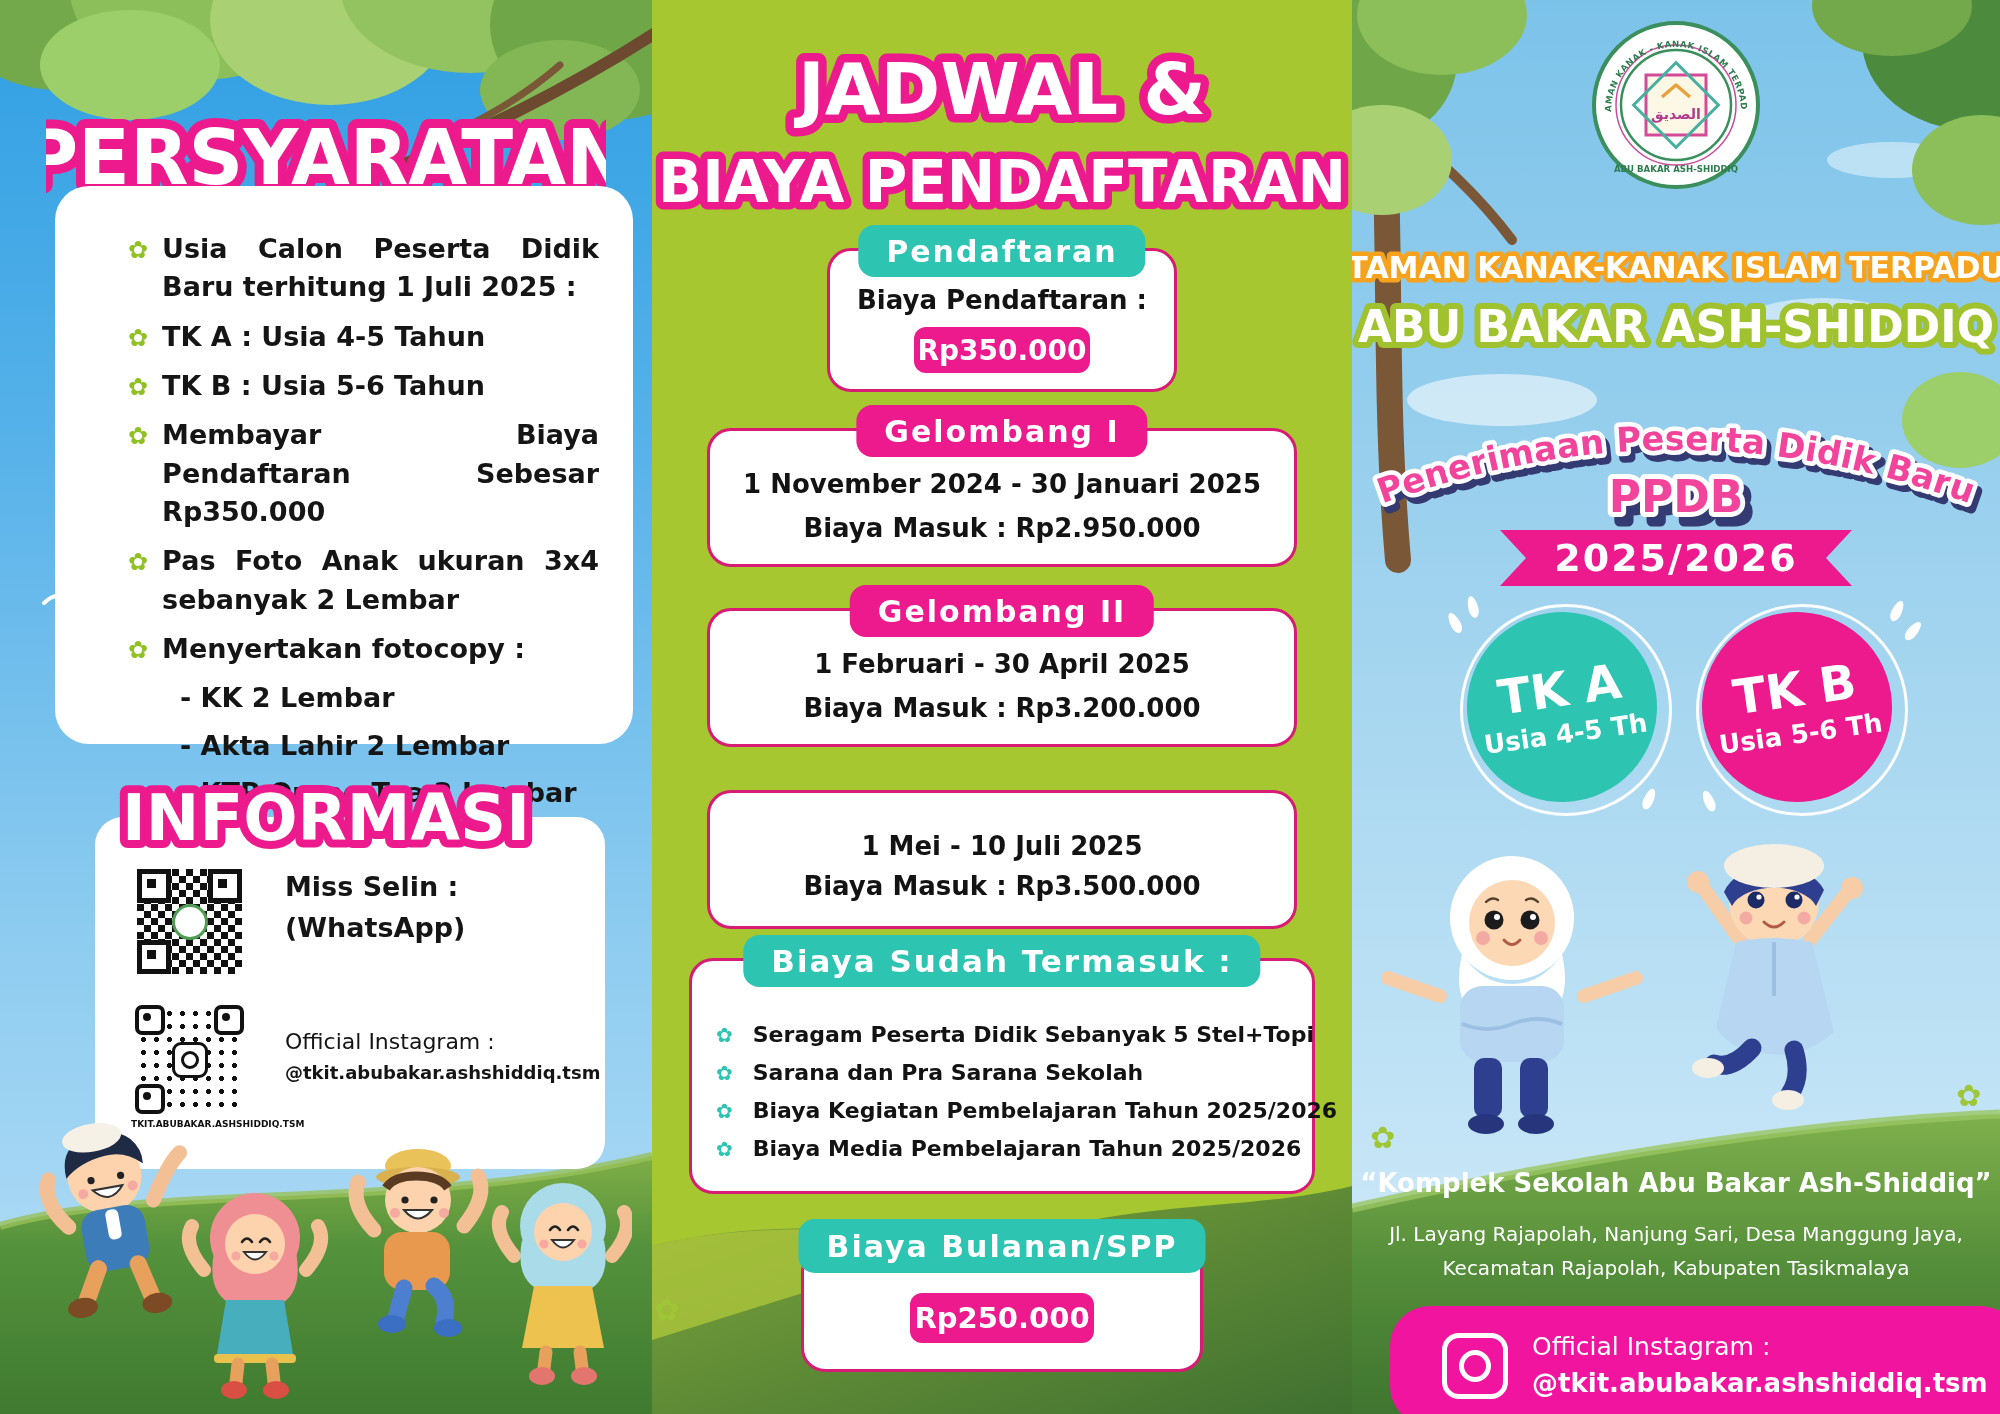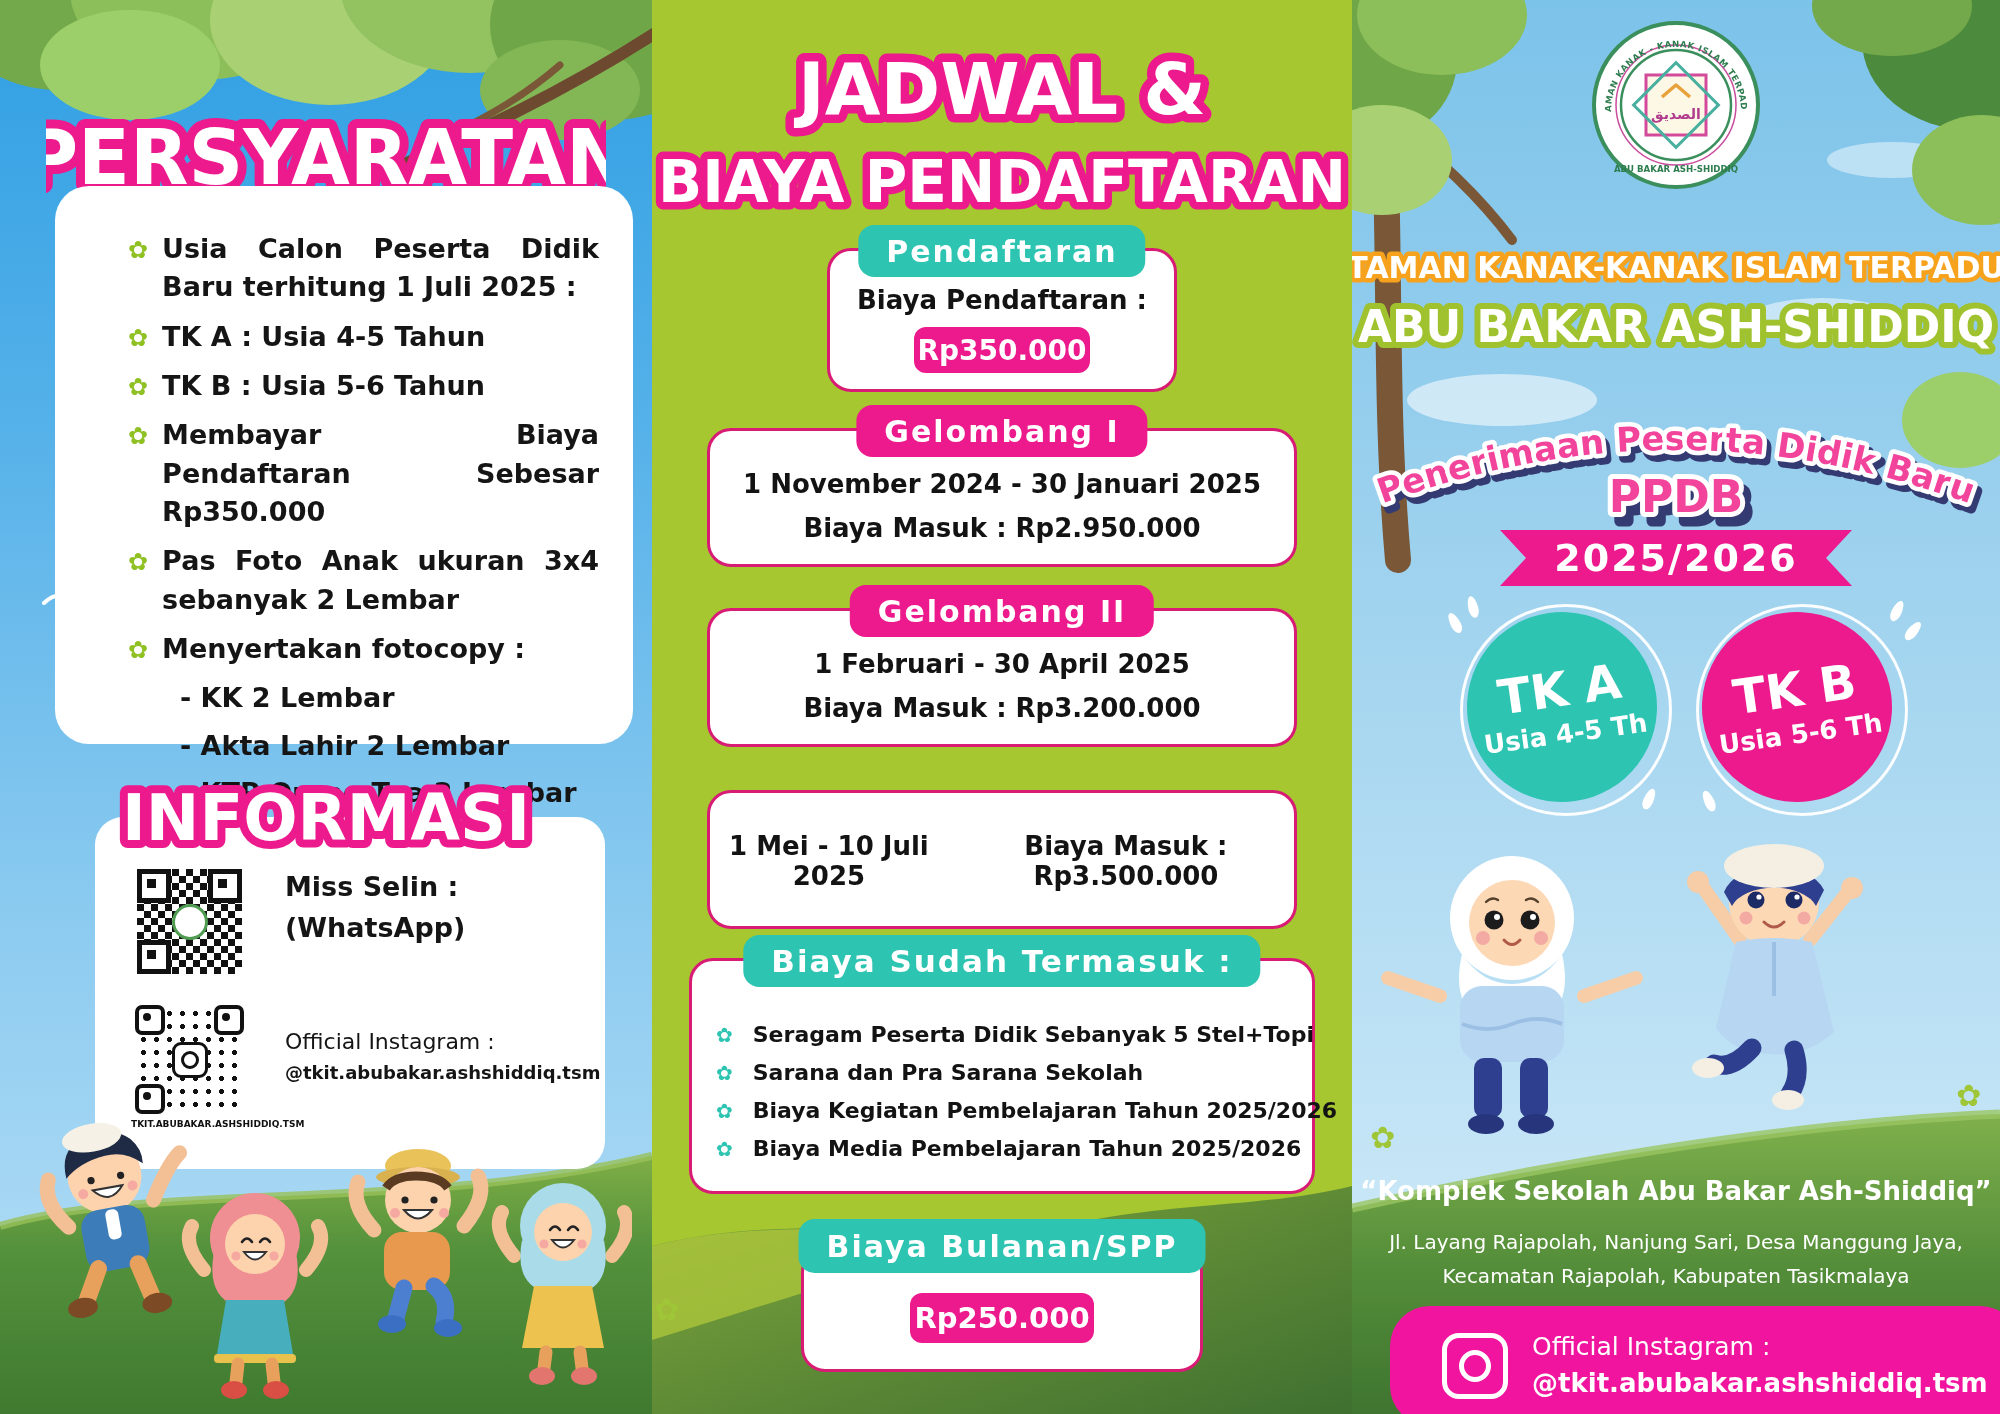"1 Mei - 10 Juli" div { flex-direction: row -> column }
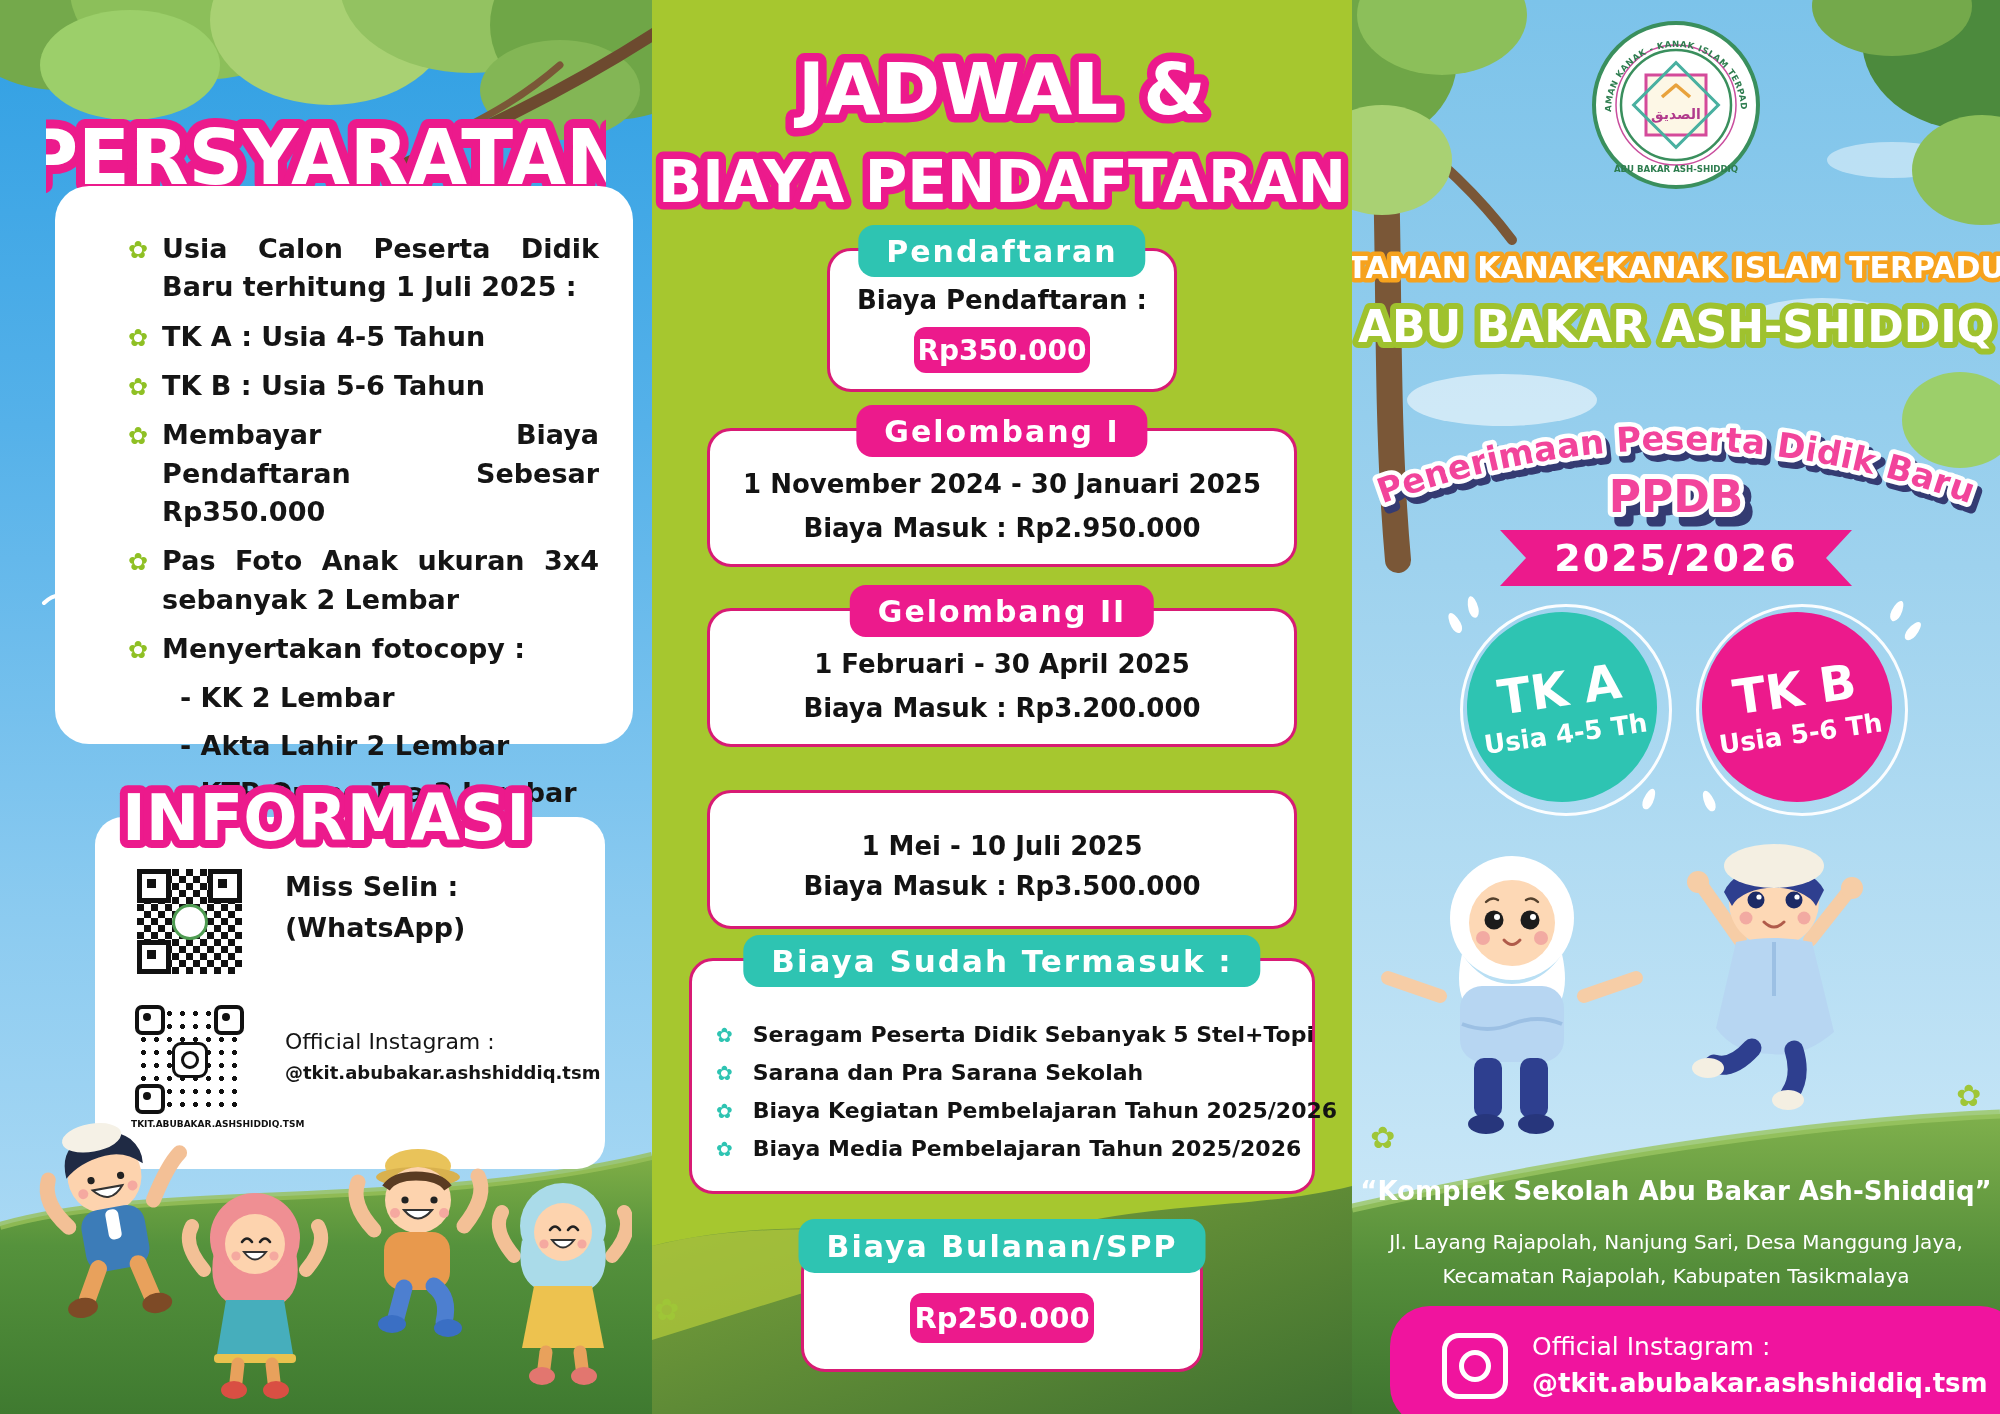"“Komplek Sekolah Abu Bakar Ash-Shiddiq”" .addr { margin-top: 8px -> none }
